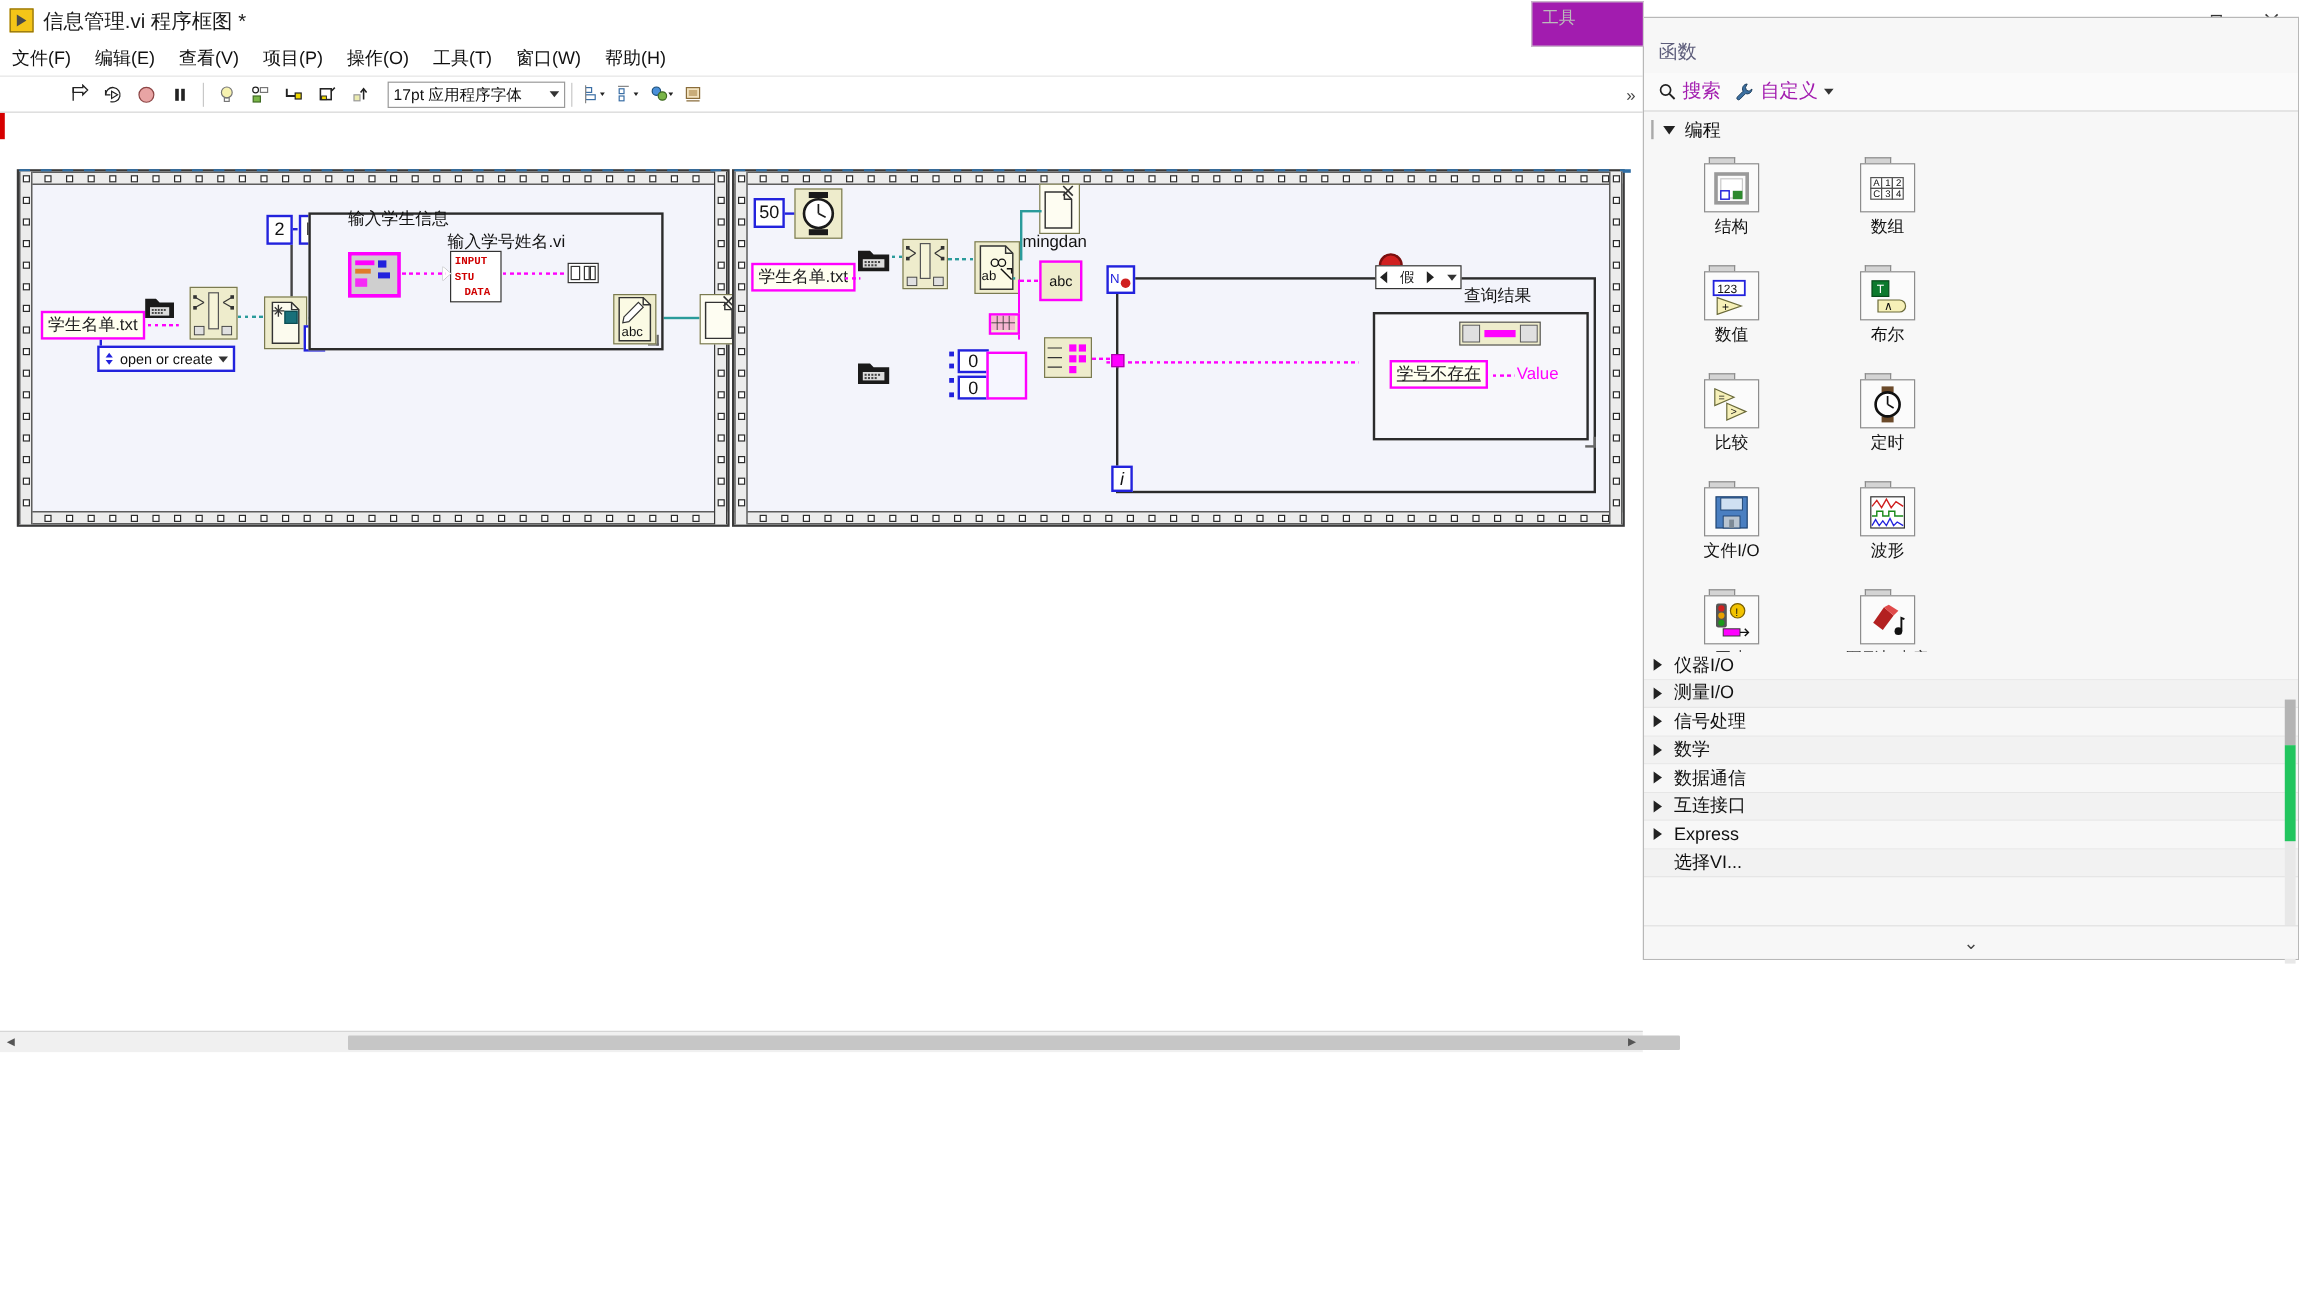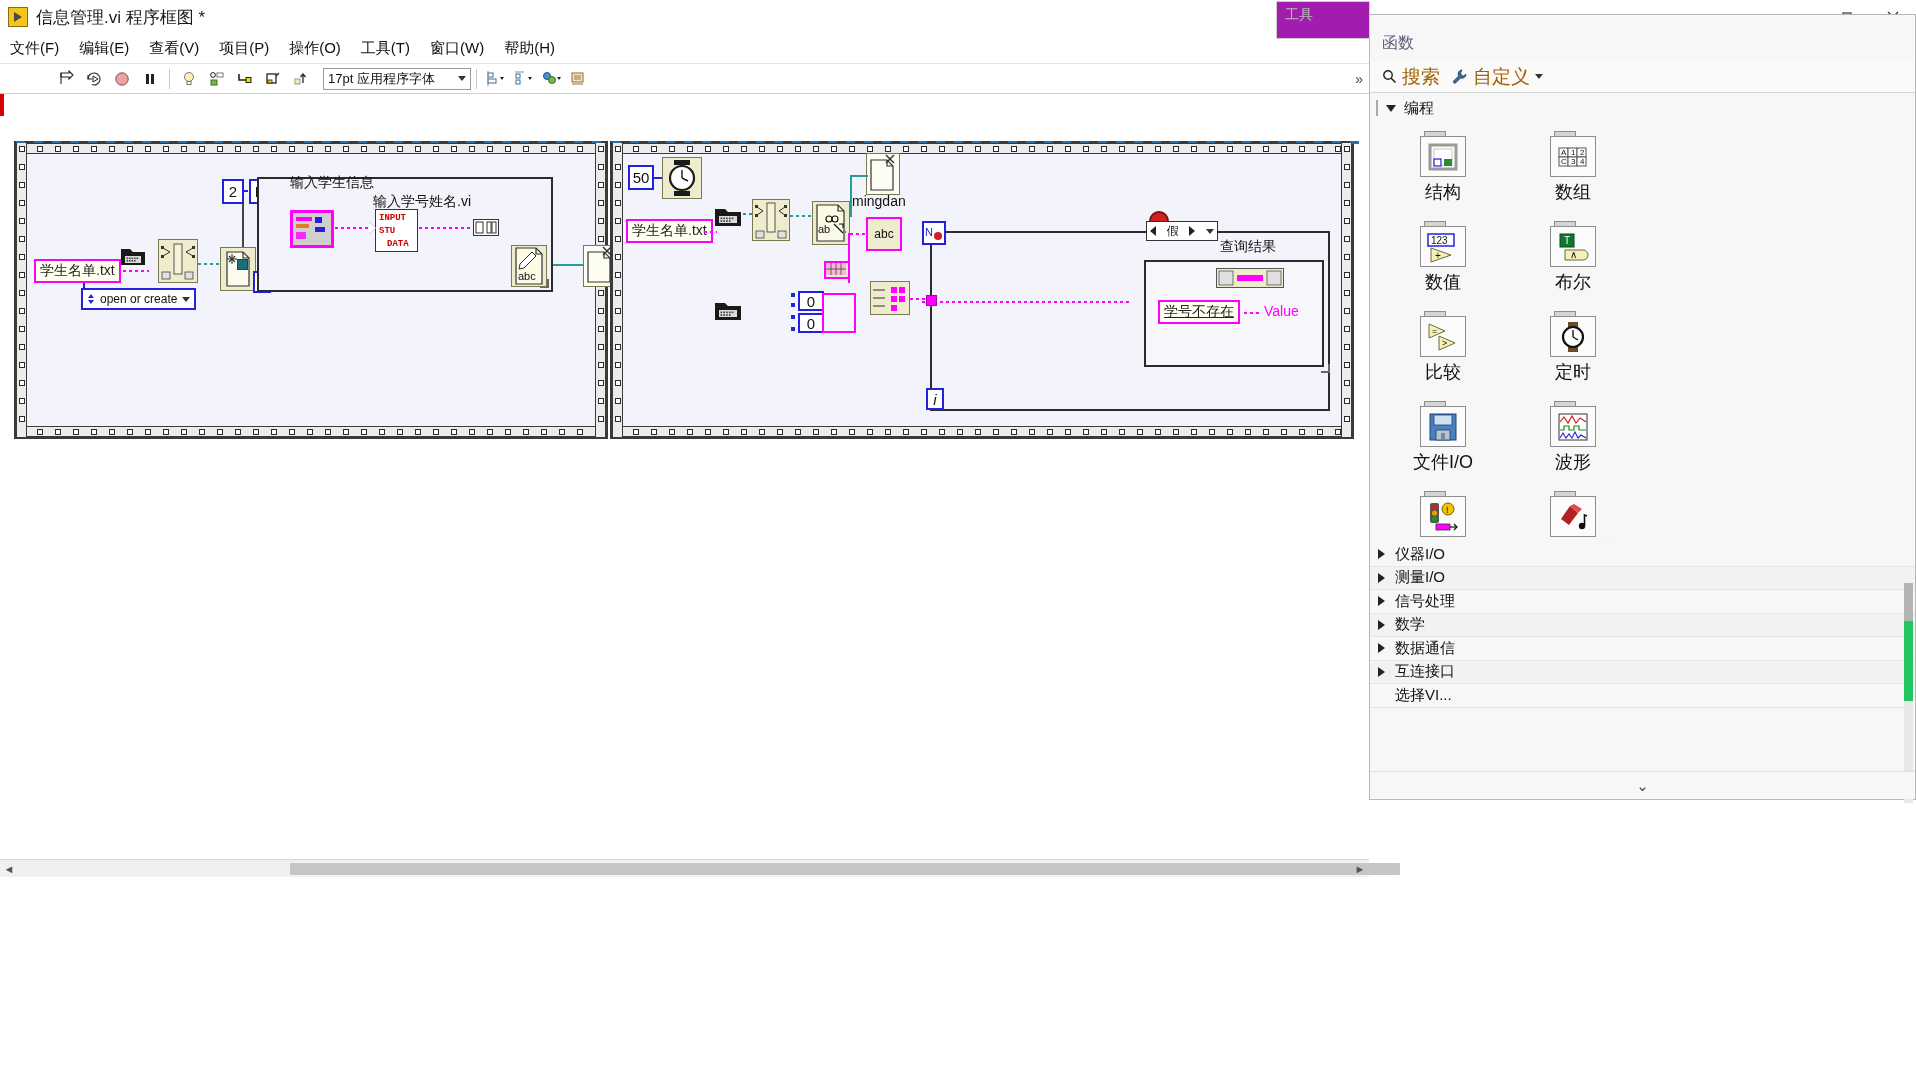"搜索" .pal-tb-item { color: #a16207 -> #a21caf; font-size: 19px -> 16px }
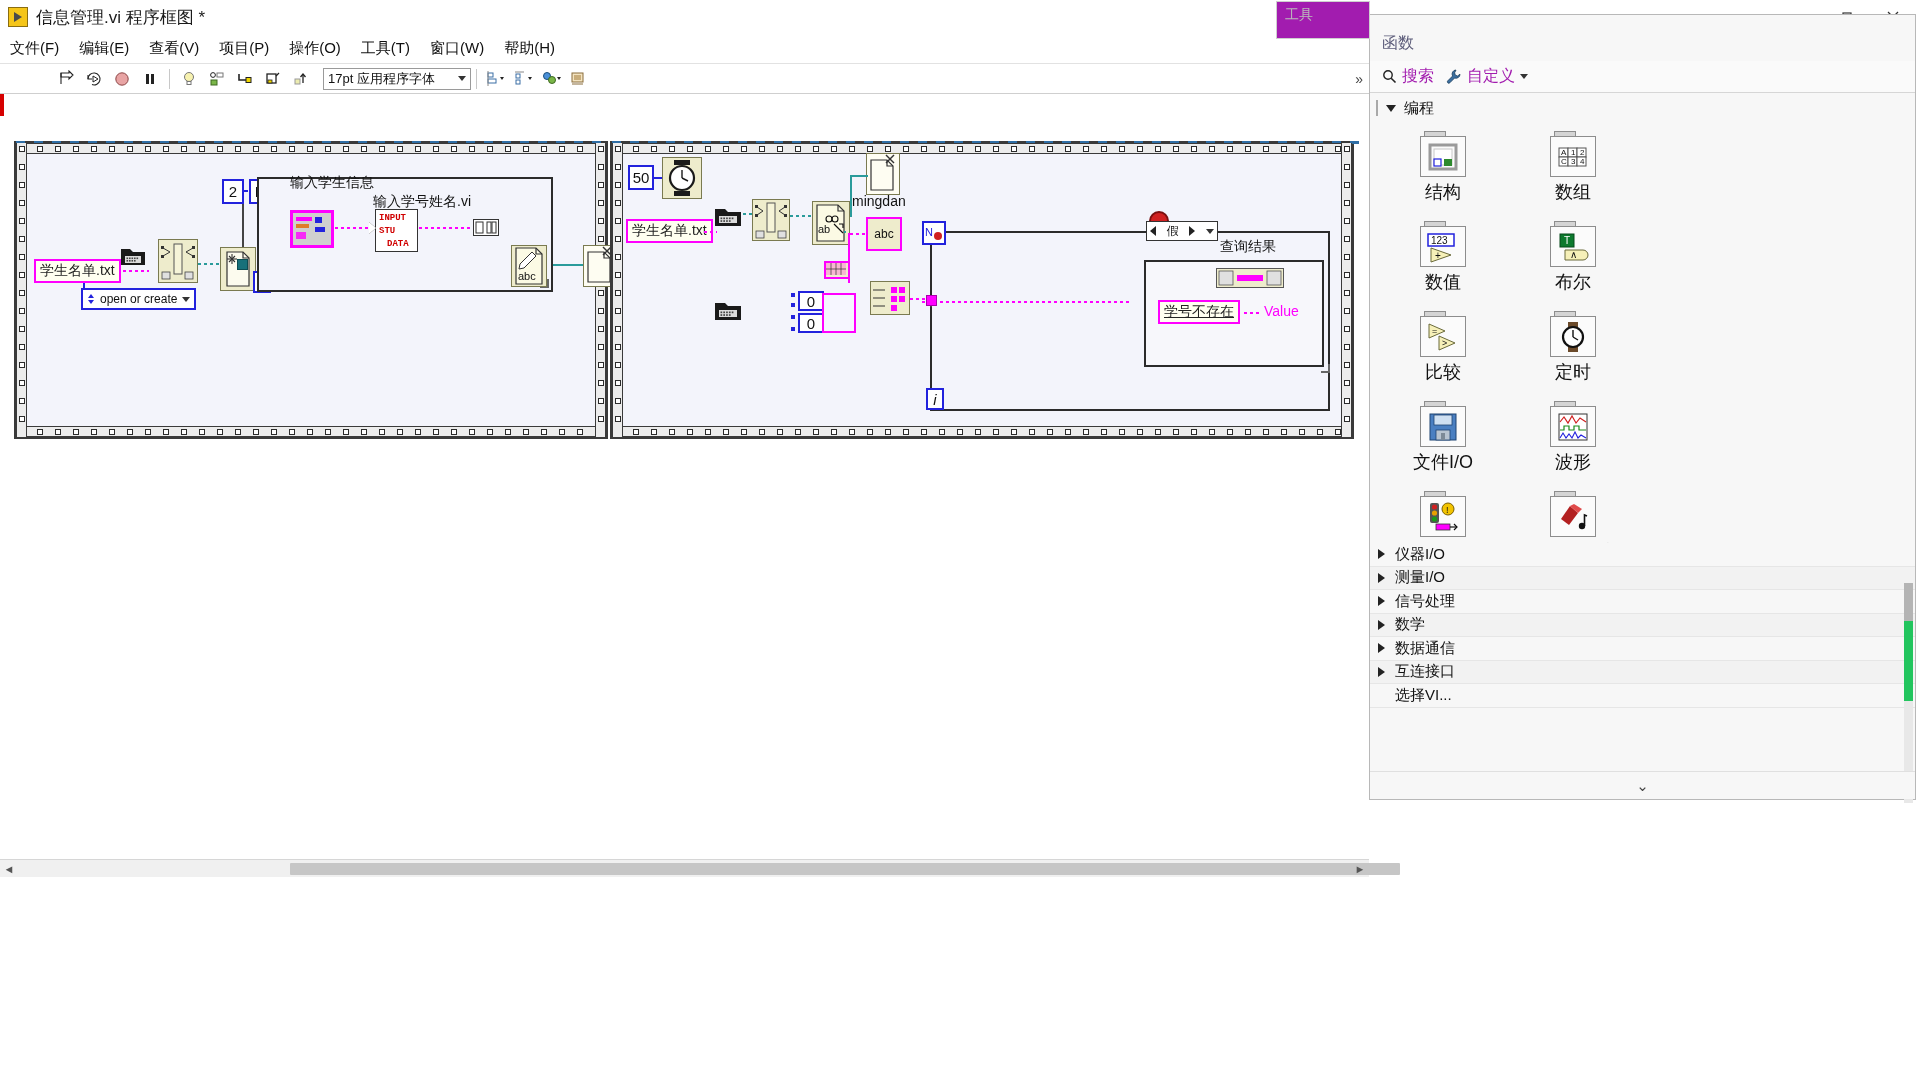"结构" .pal-cell .cap { font-size: 18px -> 14px }
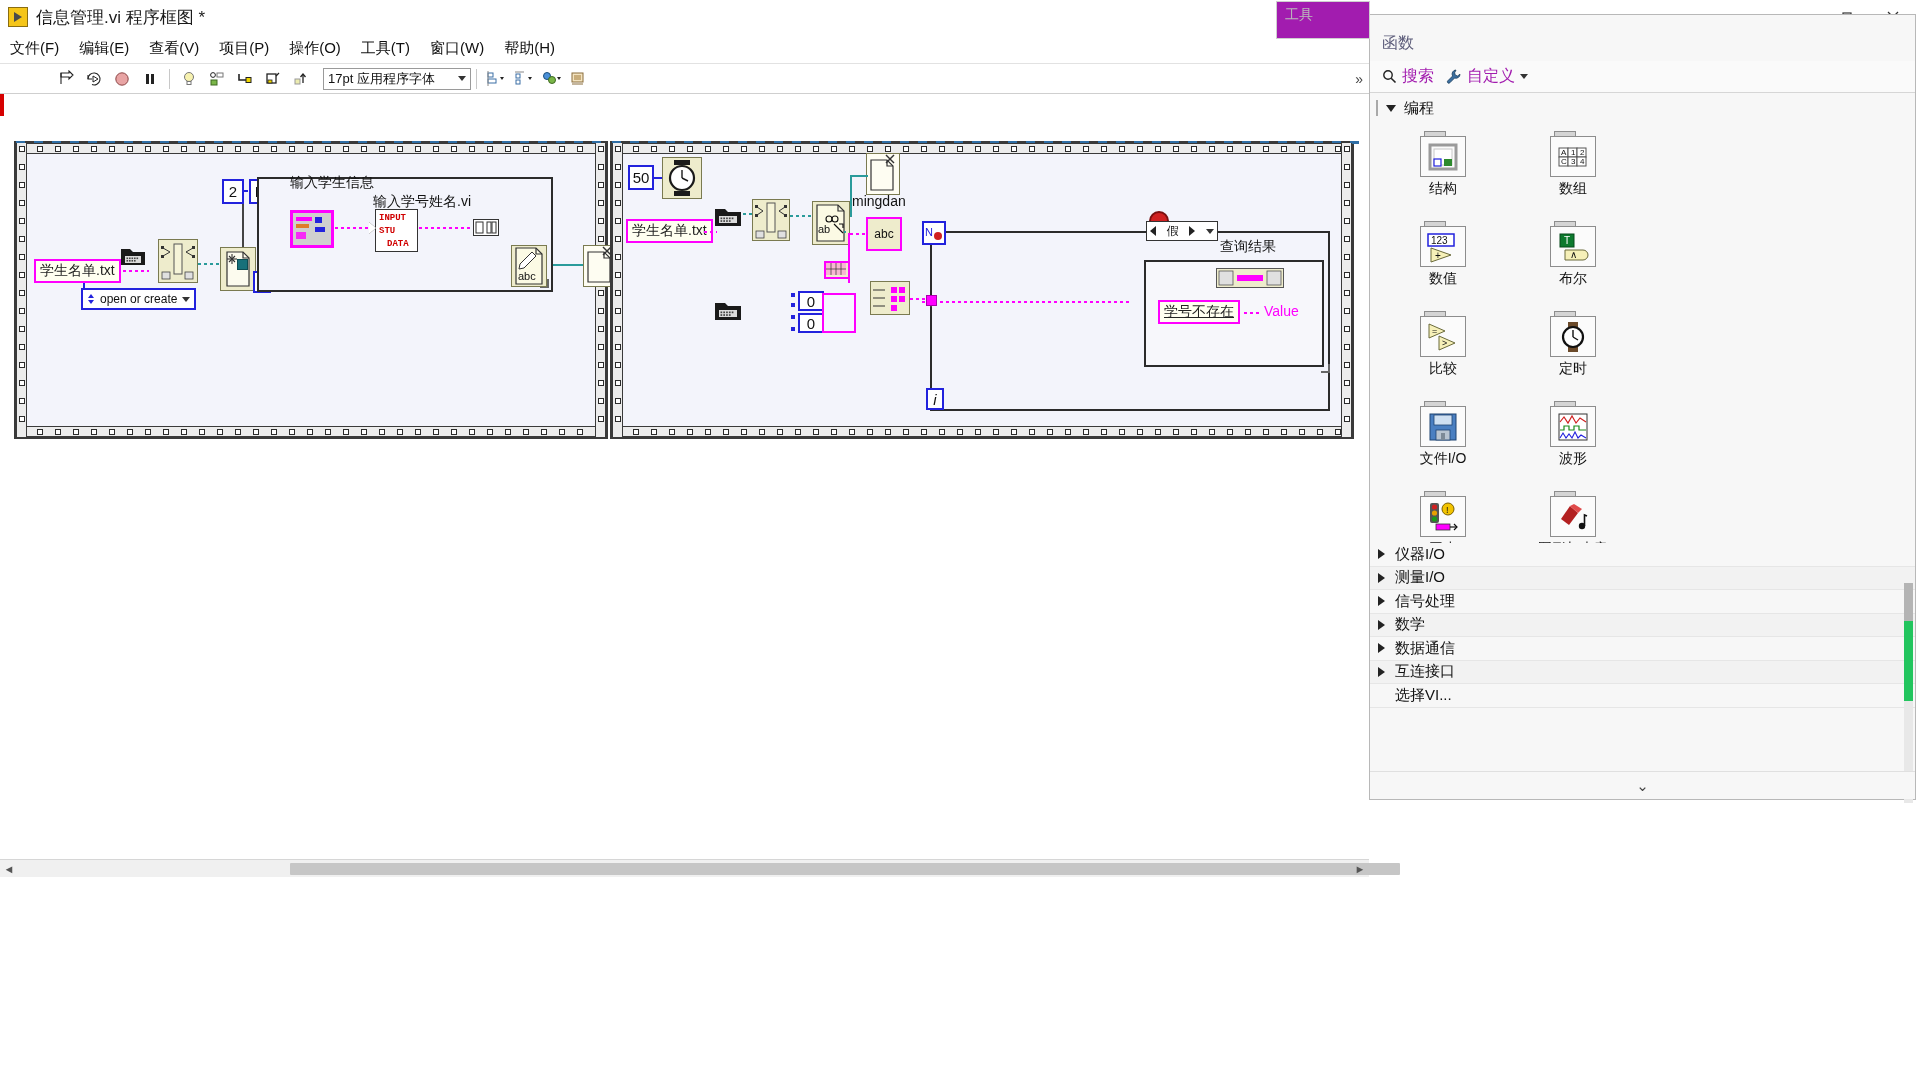"Express" div.pal-row { html: none -> <div> <span></span> <span>Express</span> </div> }
